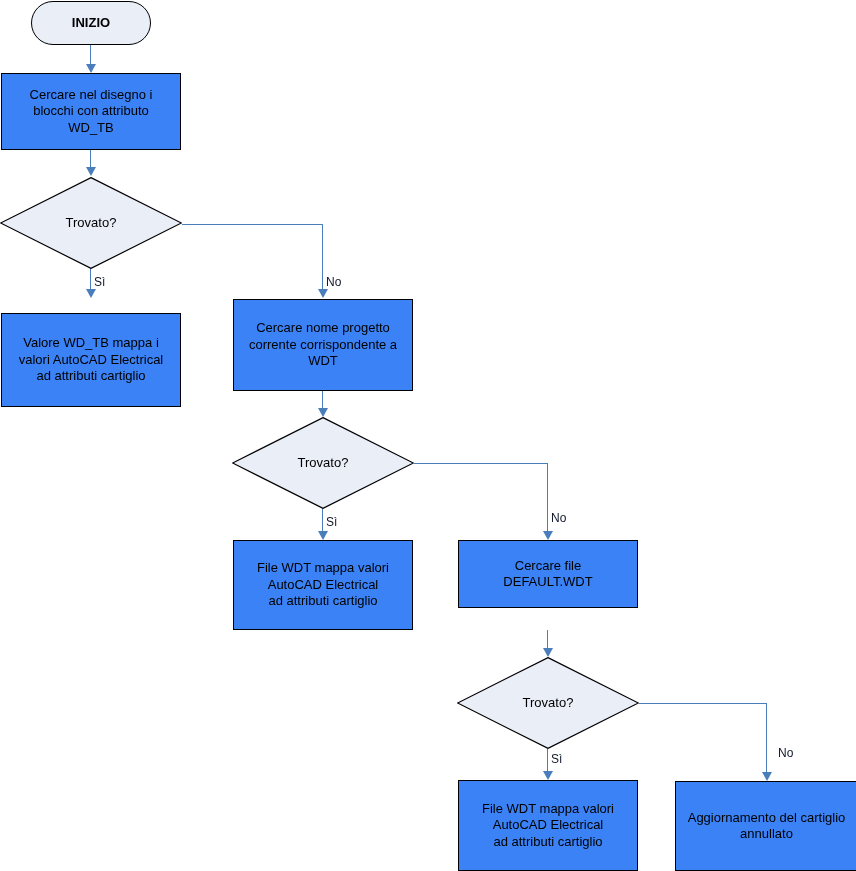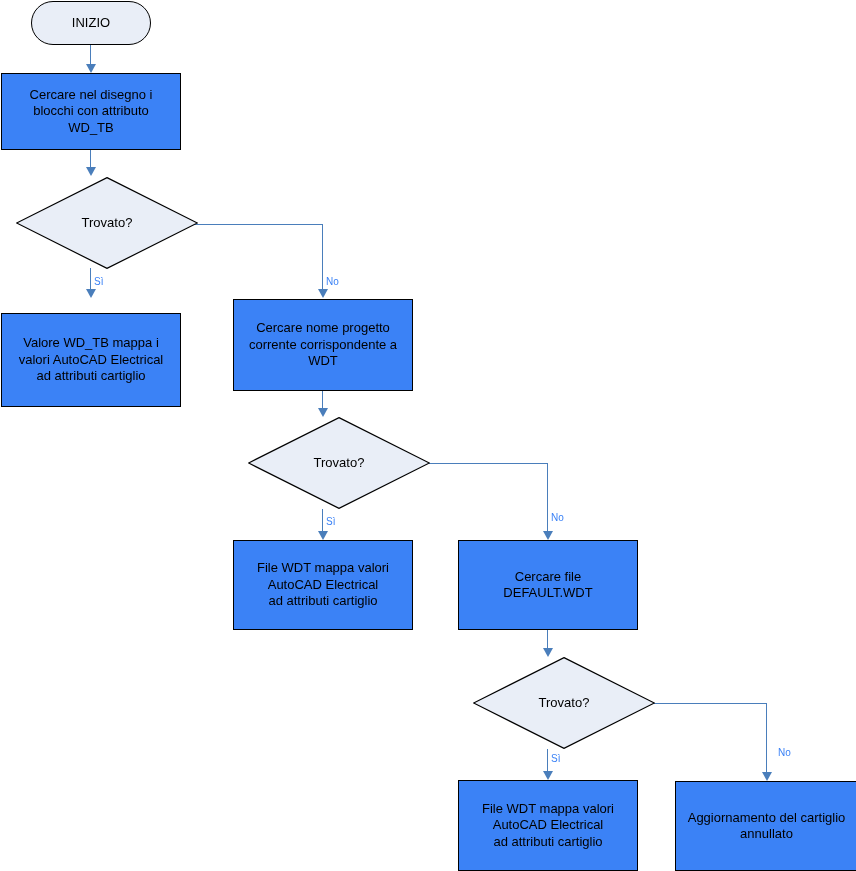"INIZIO" .shape-terminator { font-weight: none -> bold }
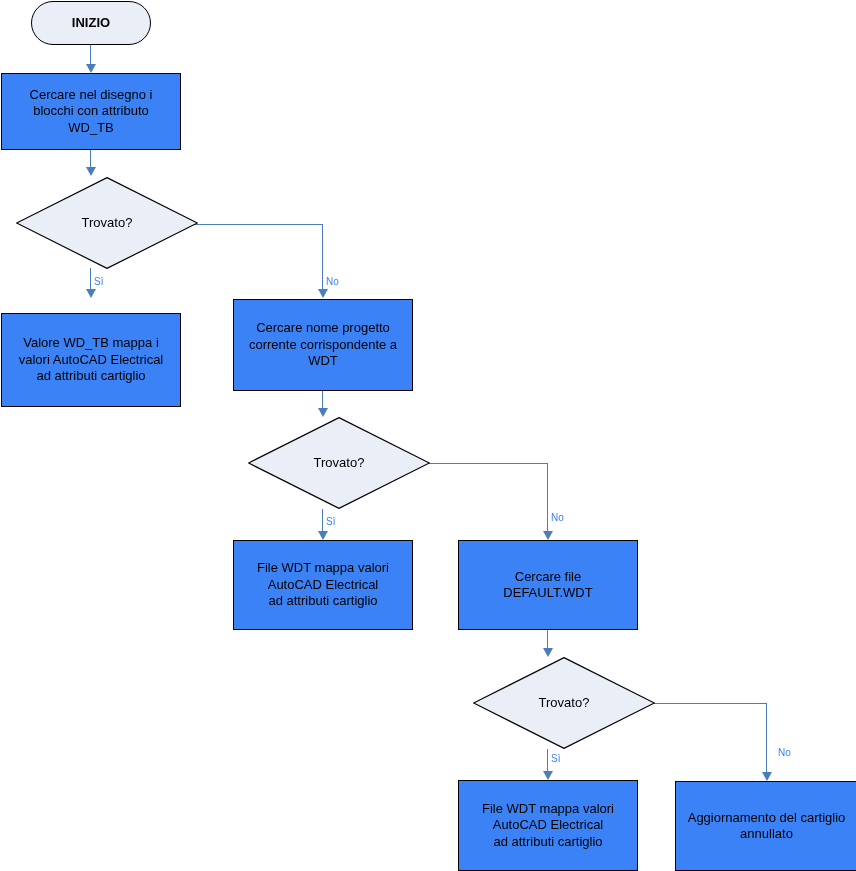"Trovato?" .shape-decision { margin-left: 16px -> none }
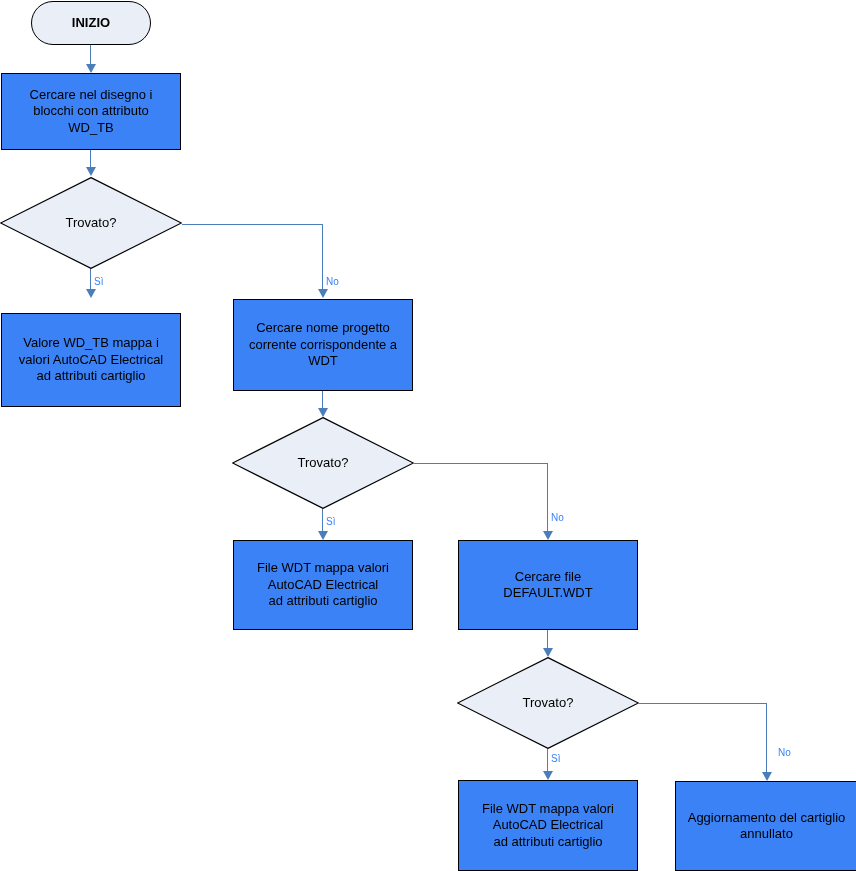"Sì" .edge-label { color: #3b82f6 -> #0f172a; font-size: 10px -> 12px }
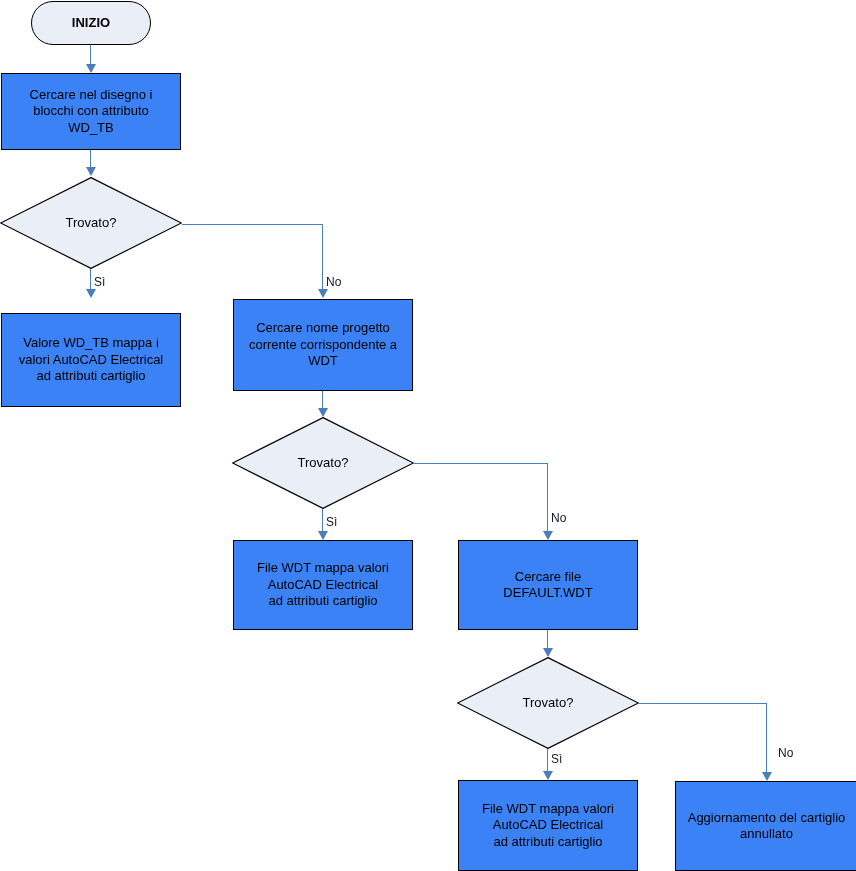"Cercare file" div.node { height: 90px -> 68px }
